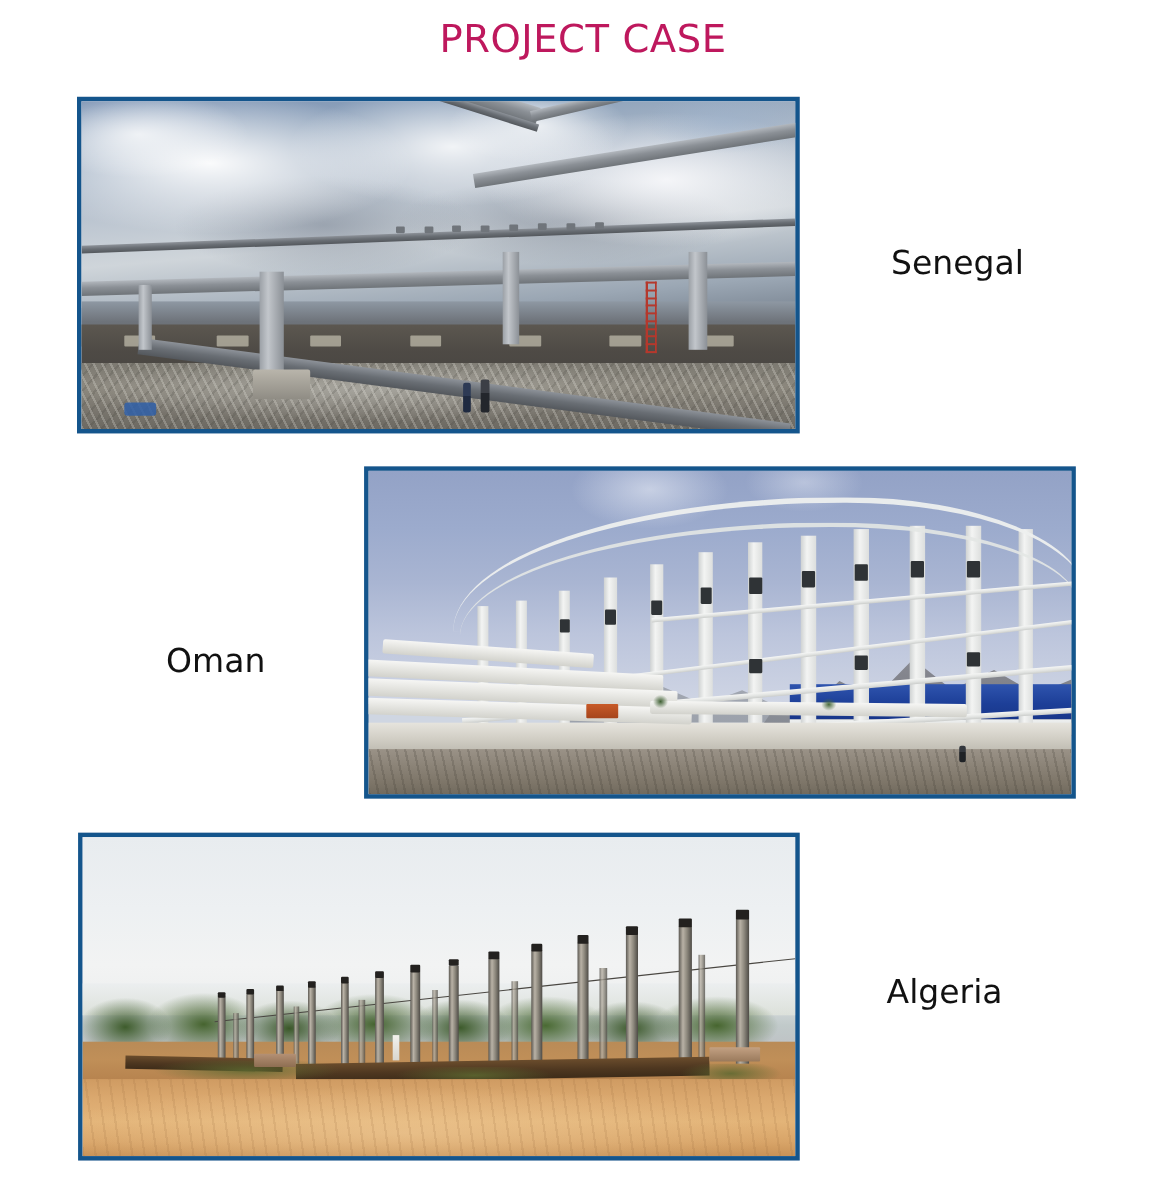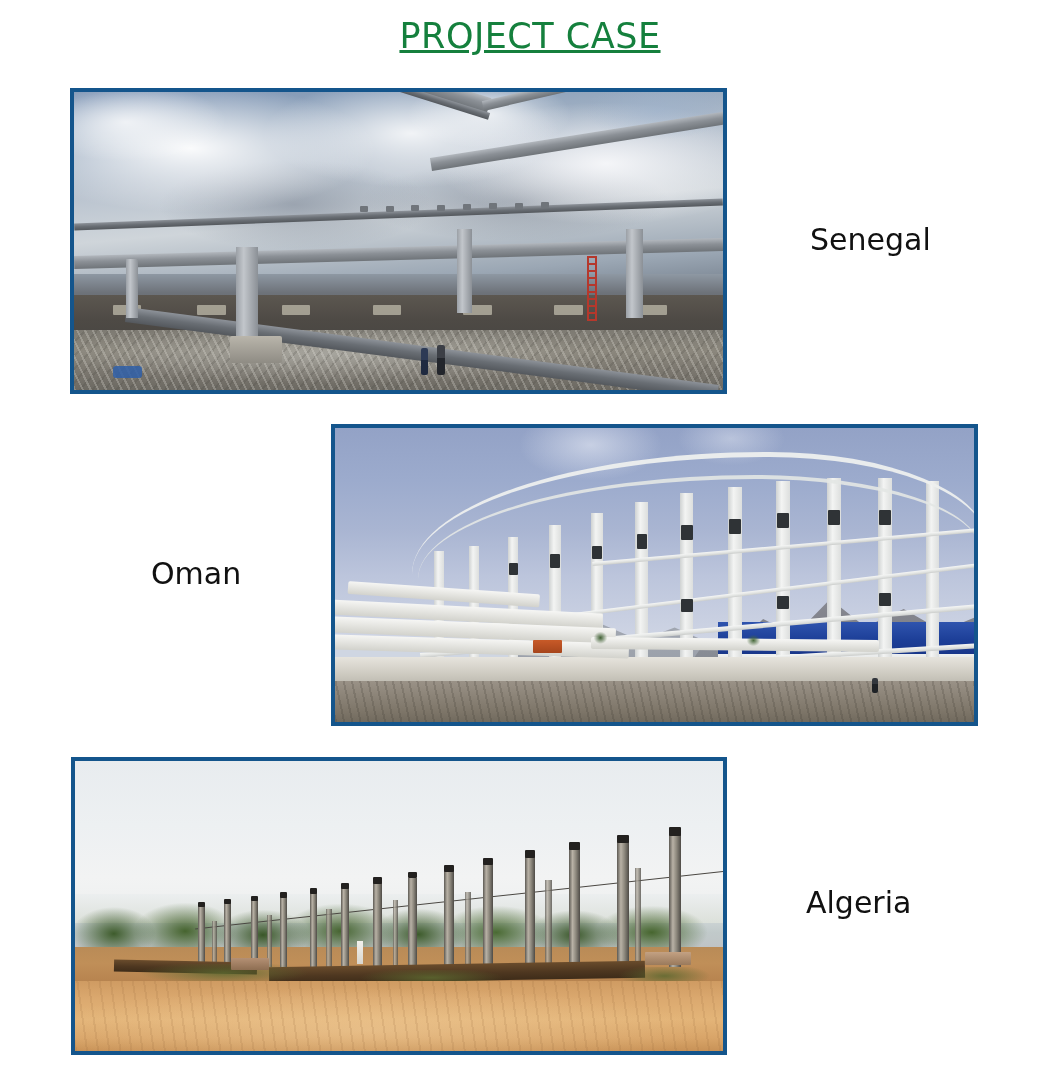"PROJECT CASE" div.page-title { color: #15803d -> #be185d; text-decoration: underline -> none }
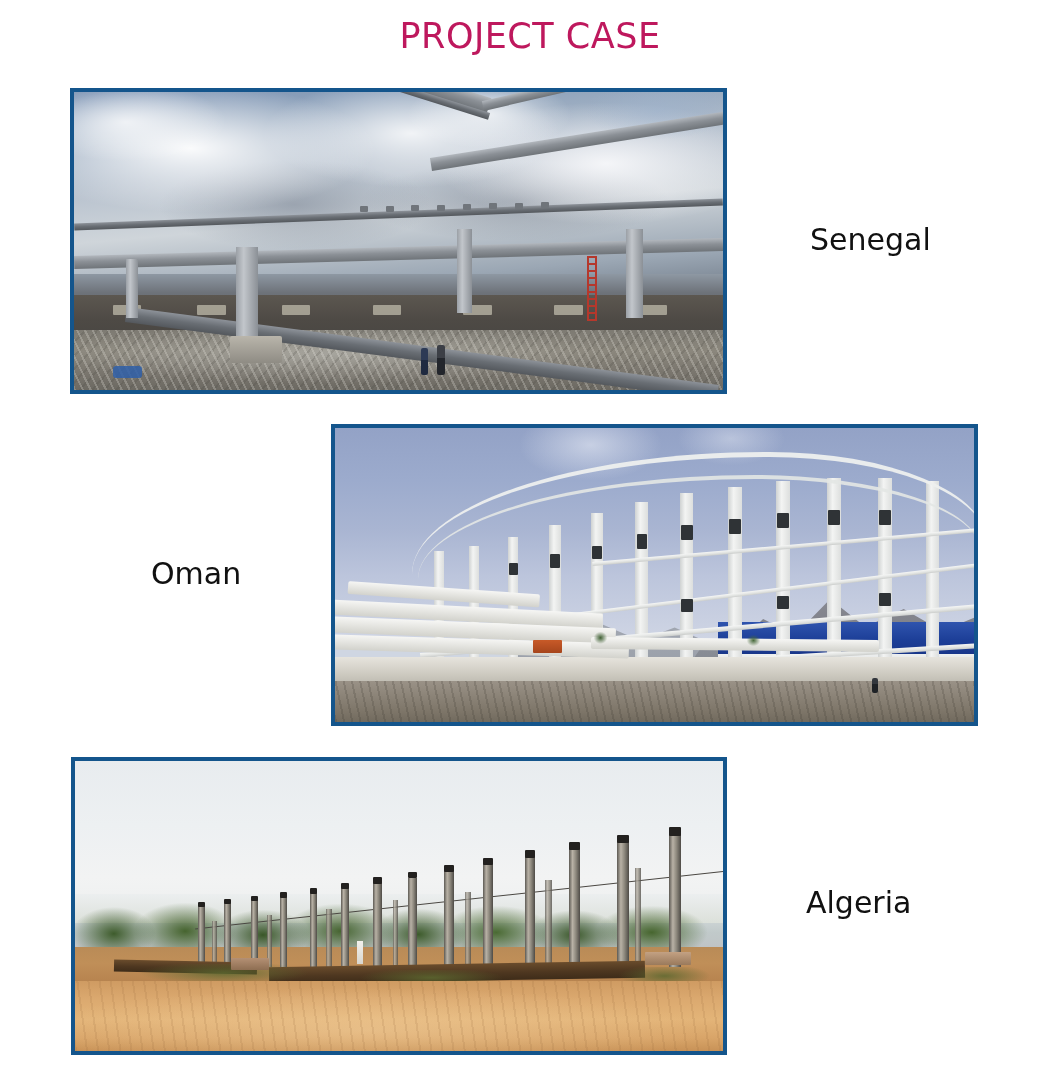"Oman" div.caption { top: 556px -> 584px }
